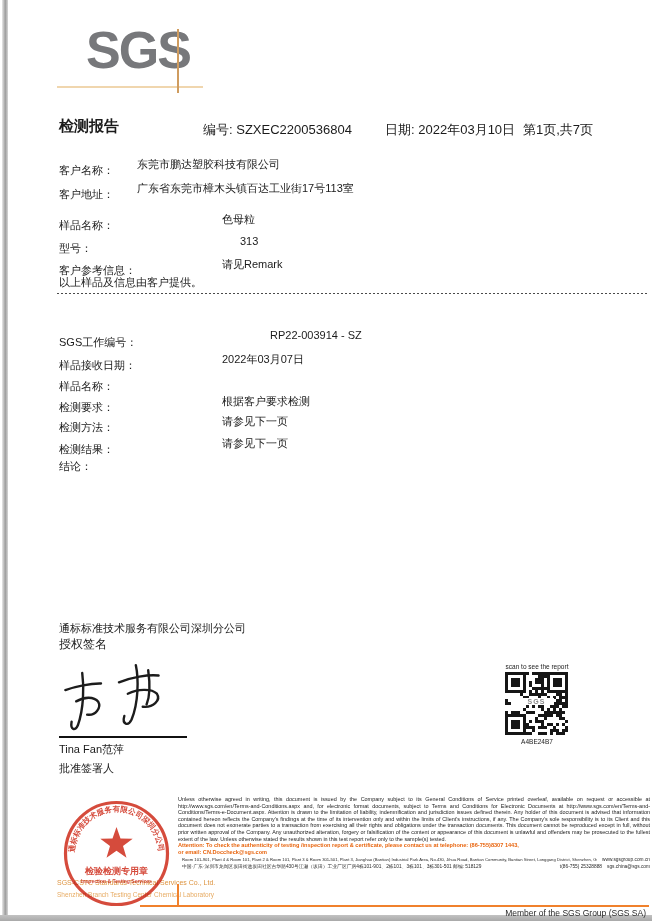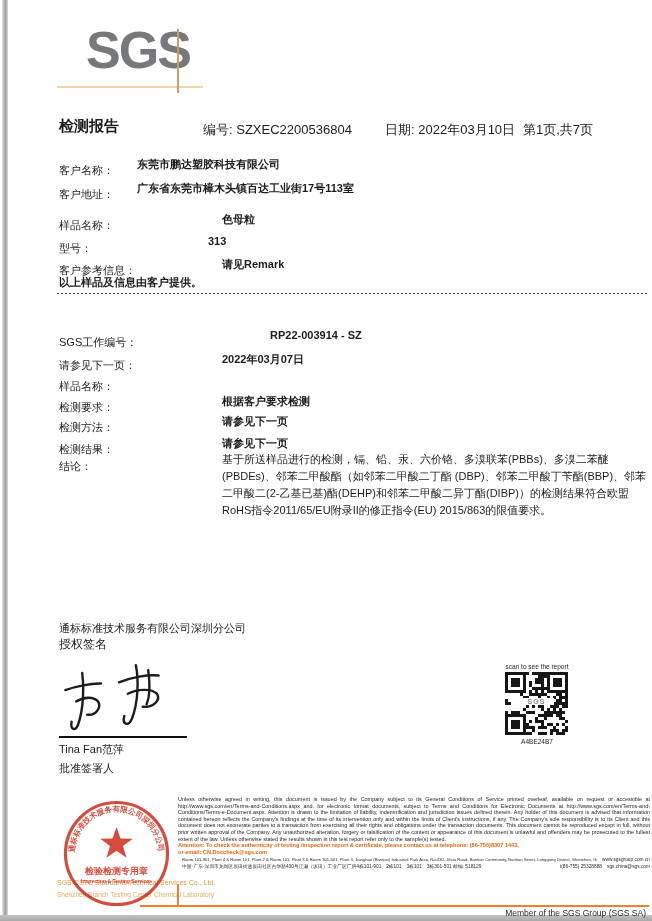"东莞市鹏达塑胶科技有限公司" .val { font-weight: bold -> none }
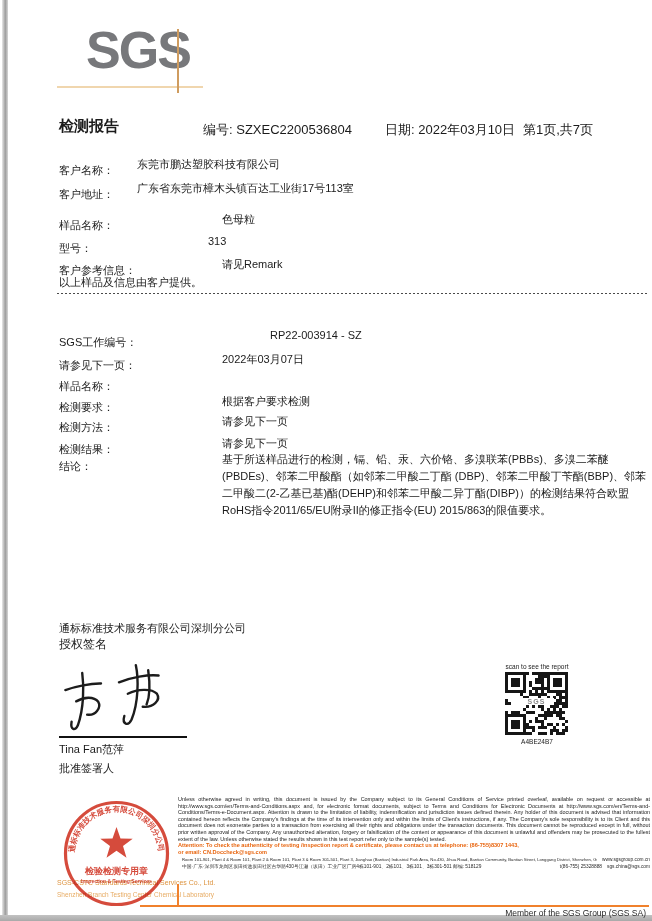"313" div.abs { left: 208px -> 240px }
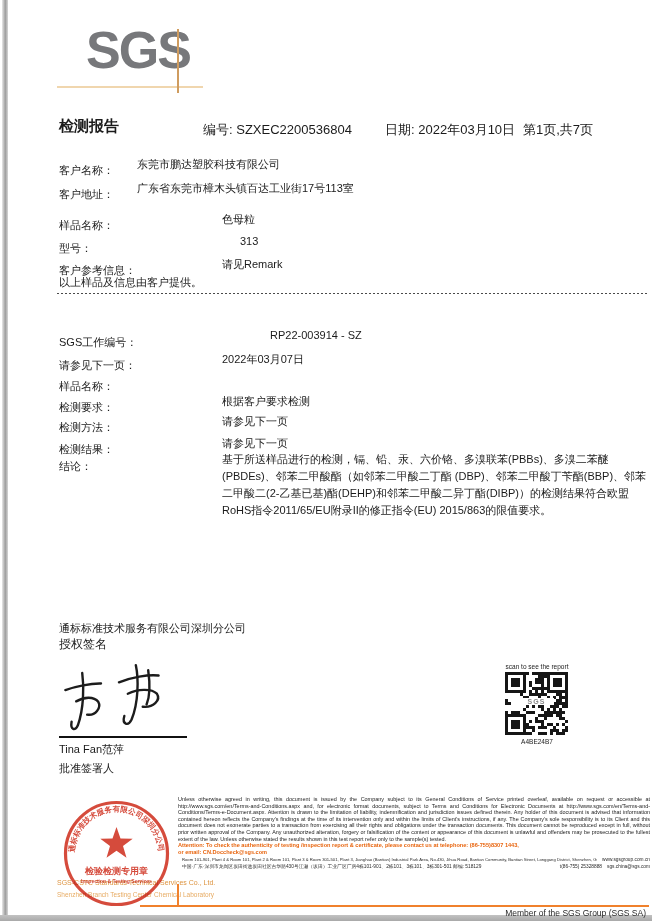"请参见下一页：" div.abs { text: 请参见下一页 -> 样品接收日期 }
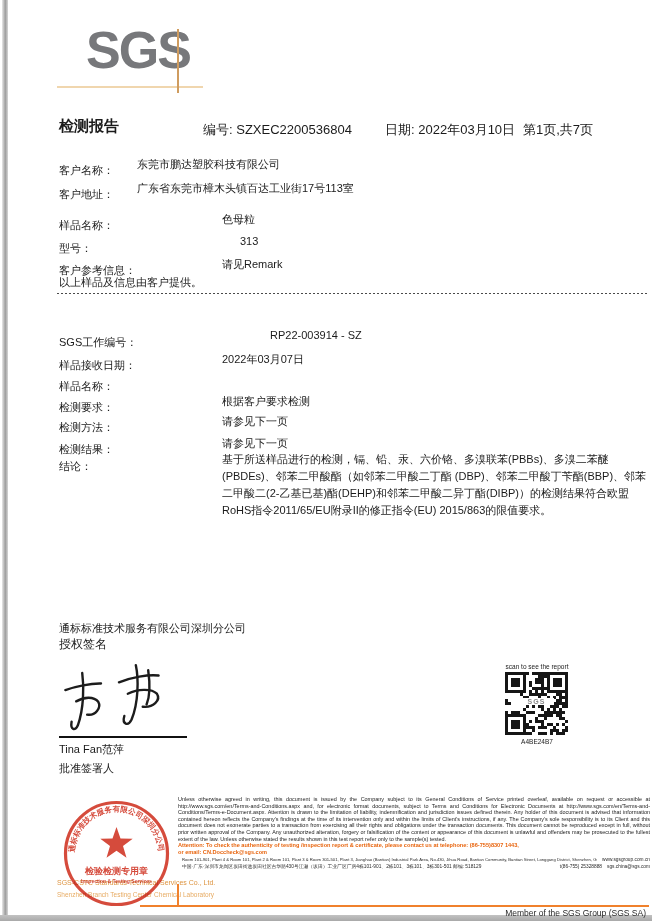"基于所送样品进行的检测，镉、铅、汞、六价铬、多溴联苯(PBBs)、多溴二苯醚(P" div.abs { html: <div>基于所送样品进行的检测，镉、铅、汞、六价铬、多溴联苯(PBBs)、多溴二苯醚(PBDEs)、邻苯二甲酸酯（如邻苯二甲酸二丁酯 (DBP)、邻苯二甲酸丁苄酯(BBP)、邻苯二甲酸二(2-乙基已基)酯(DEHP)和邻苯二甲酸二异丁酯(DIBP)）的检测结果符合欧盟RoHS指令2011/65/EU附录II的修正指令(EU) 2015/863的限值要求。</div> -> none }
